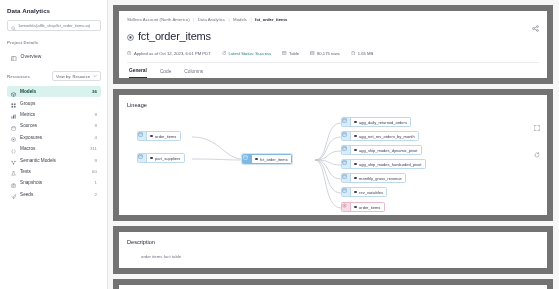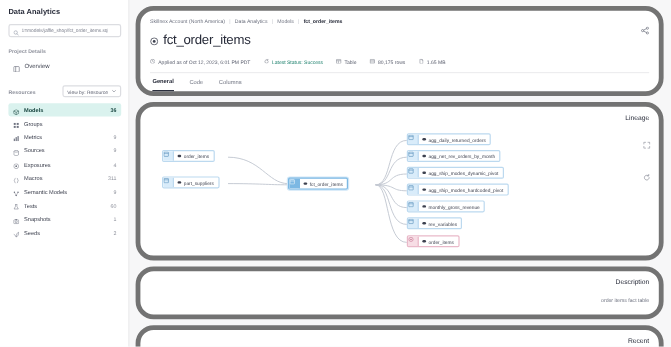"fct_order_items" .panel { border: 4px solid #737373 -> 6px solid #737373; border-radius: 15px -> 0; text-align: right -> none }
